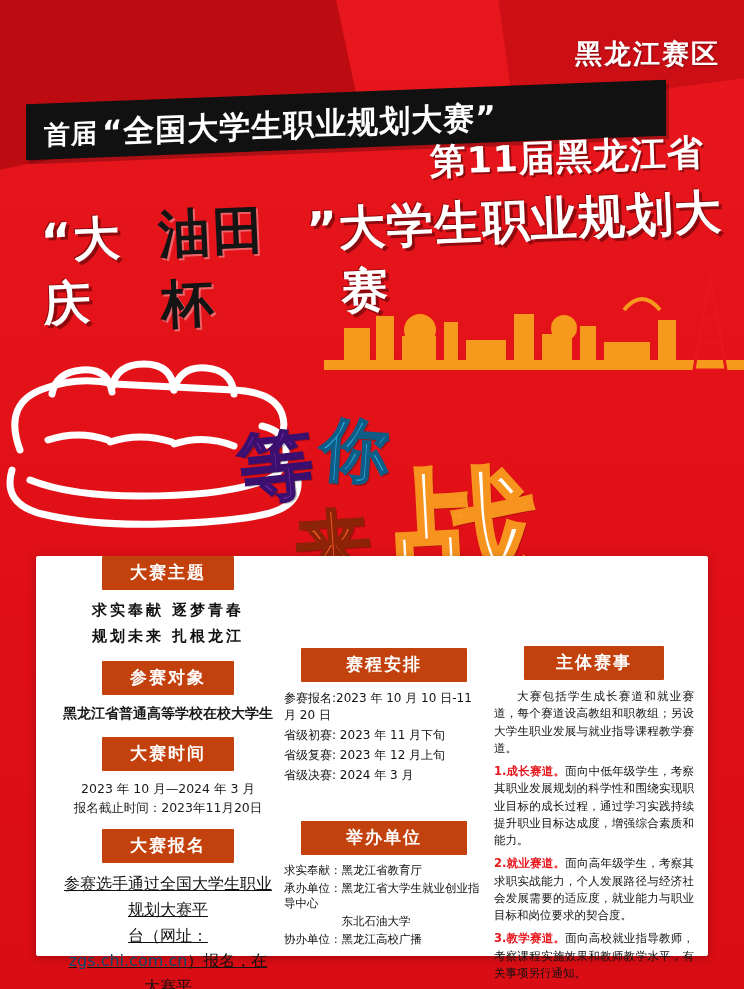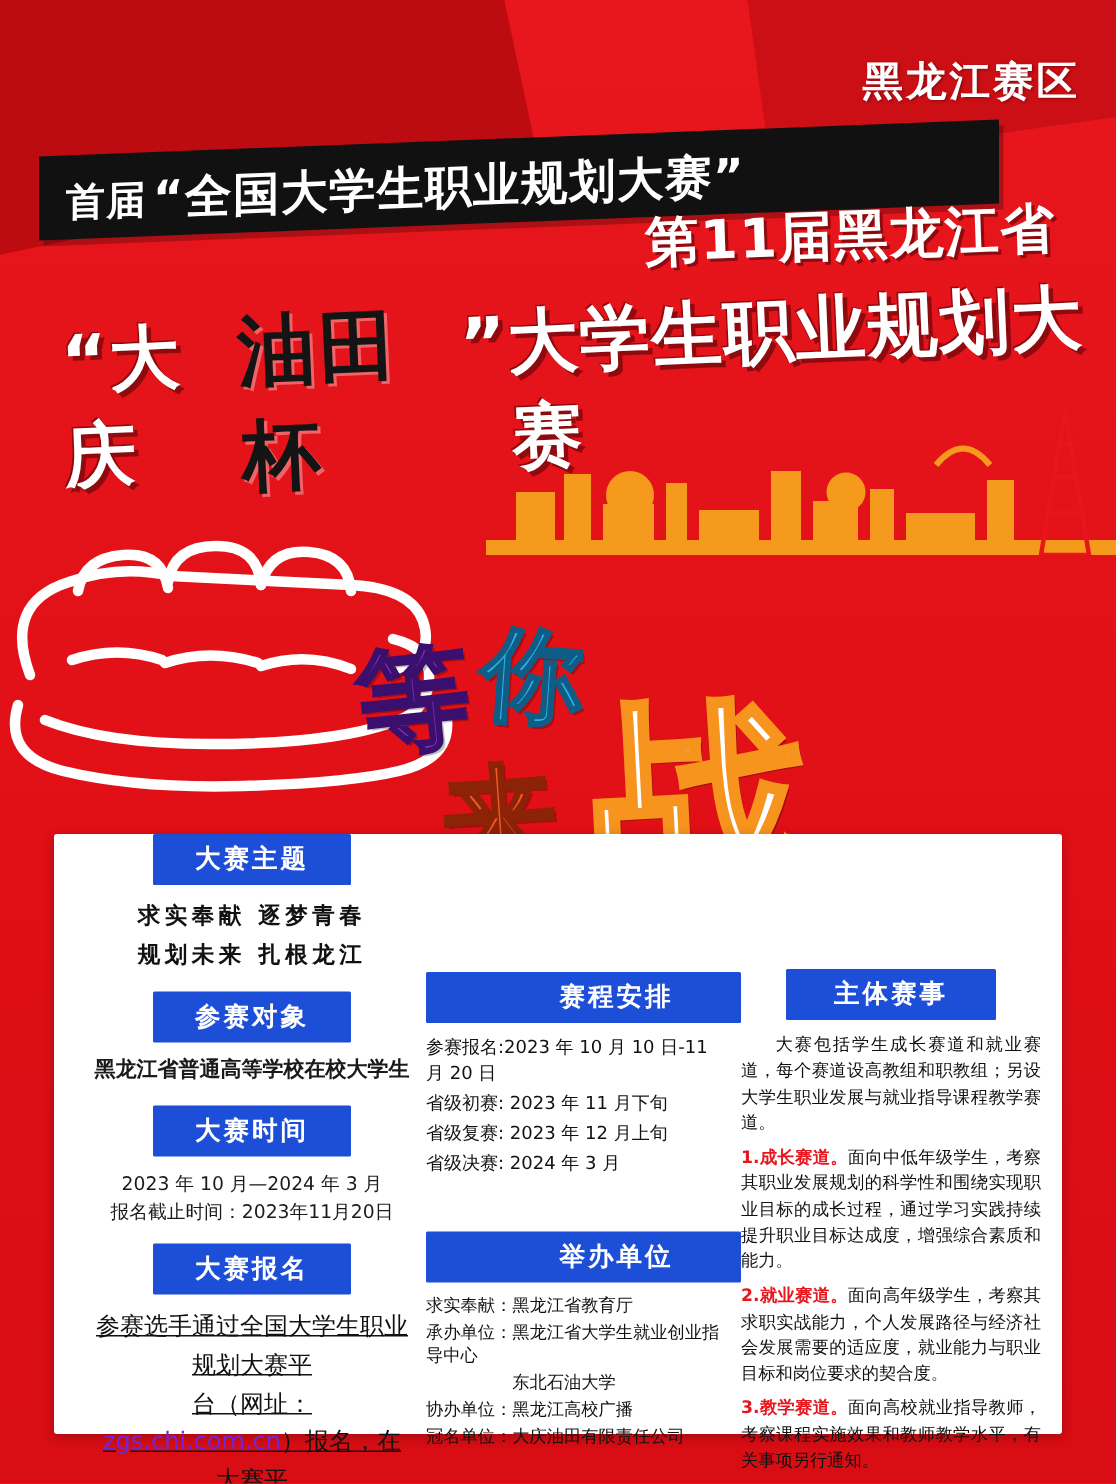"大赛主题" .hdr { background: #1d4ed8 -> #c2410c }
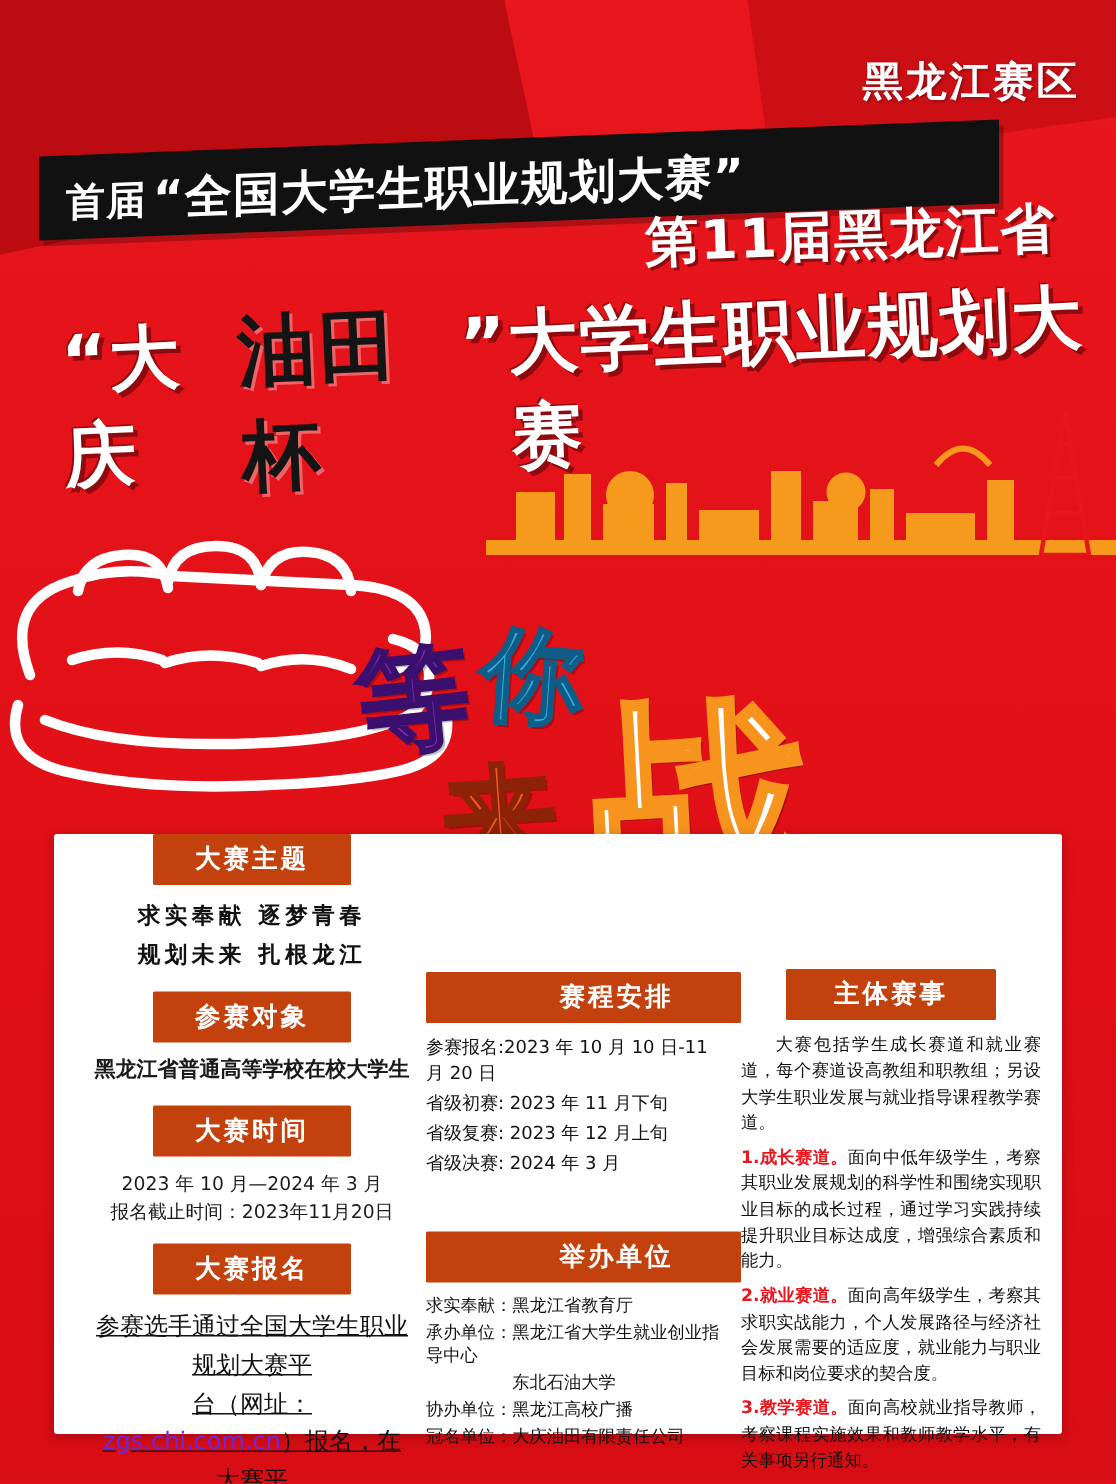"赛程安排" .hdr-w-150 { padding-left: 44px -> none }
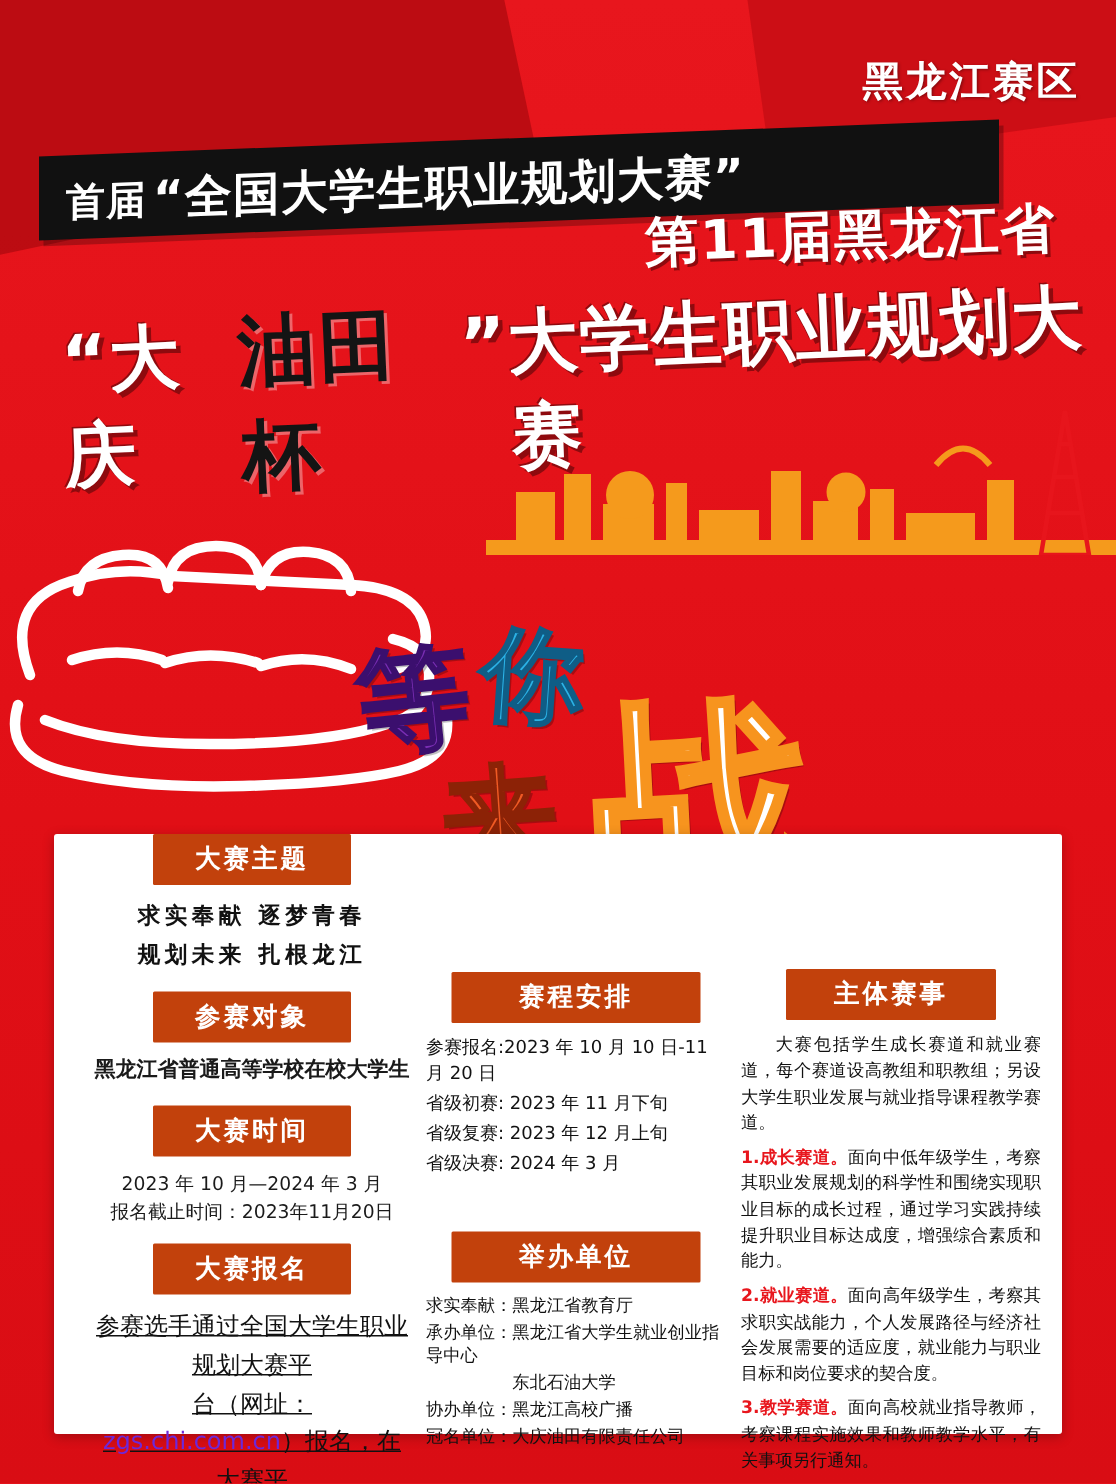"zgs.chi.com.cn" .signup .url { color: #6d28d9 -> #0c4a6e }
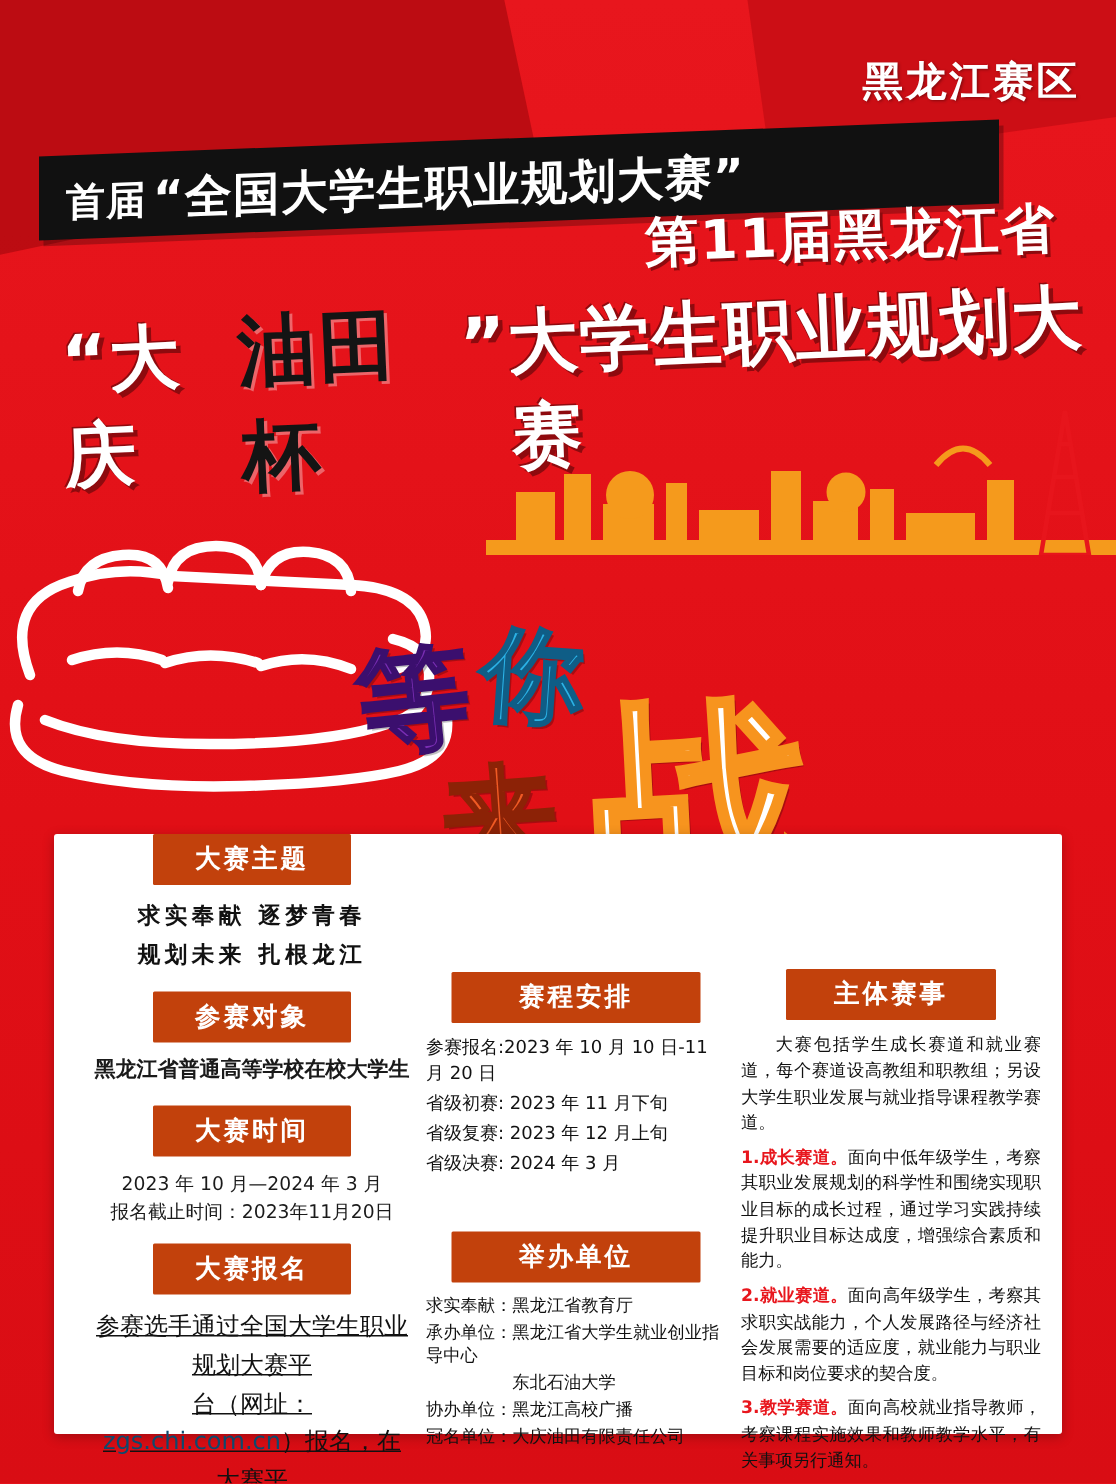"冠名单位：大庆油田有限责任公司" p { html: <p>冠名单位：大庆油田有限责任公司</p> -> none }
